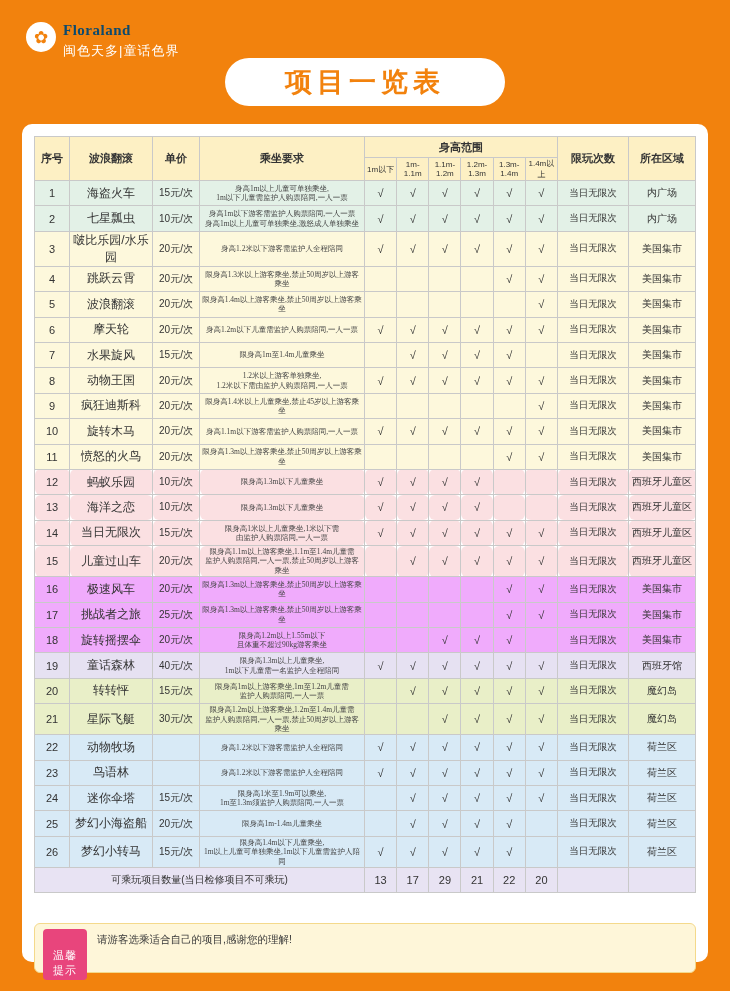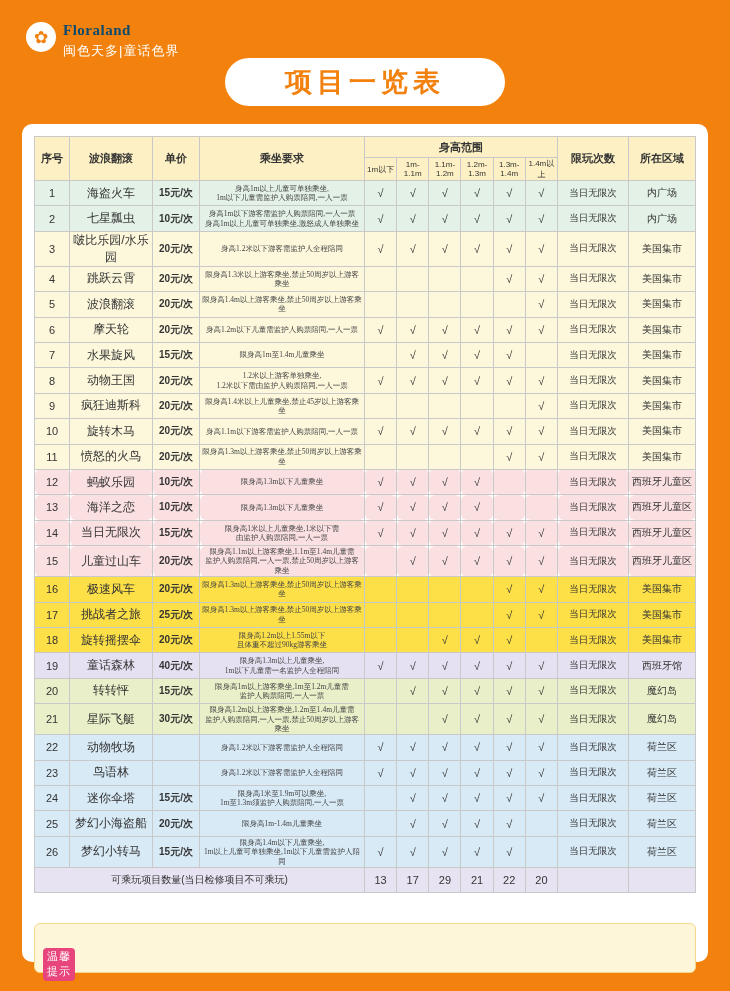"15元/次" td.price { font-weight: bold -> none }
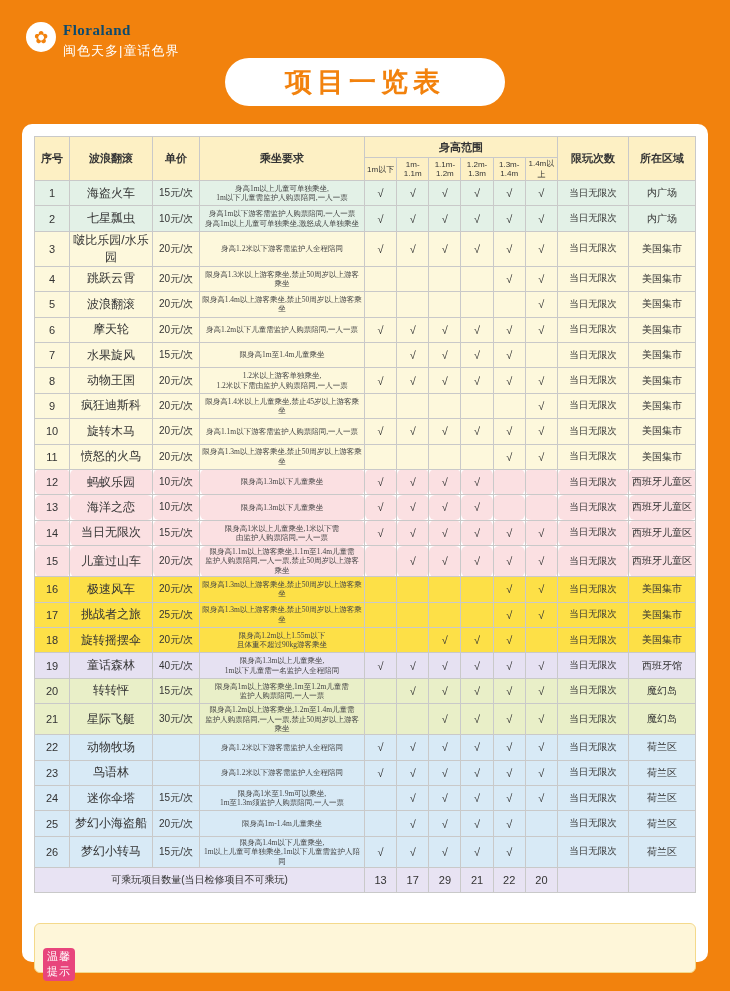"16" .g-peach td { background: #fde047 -> #f0abfc }
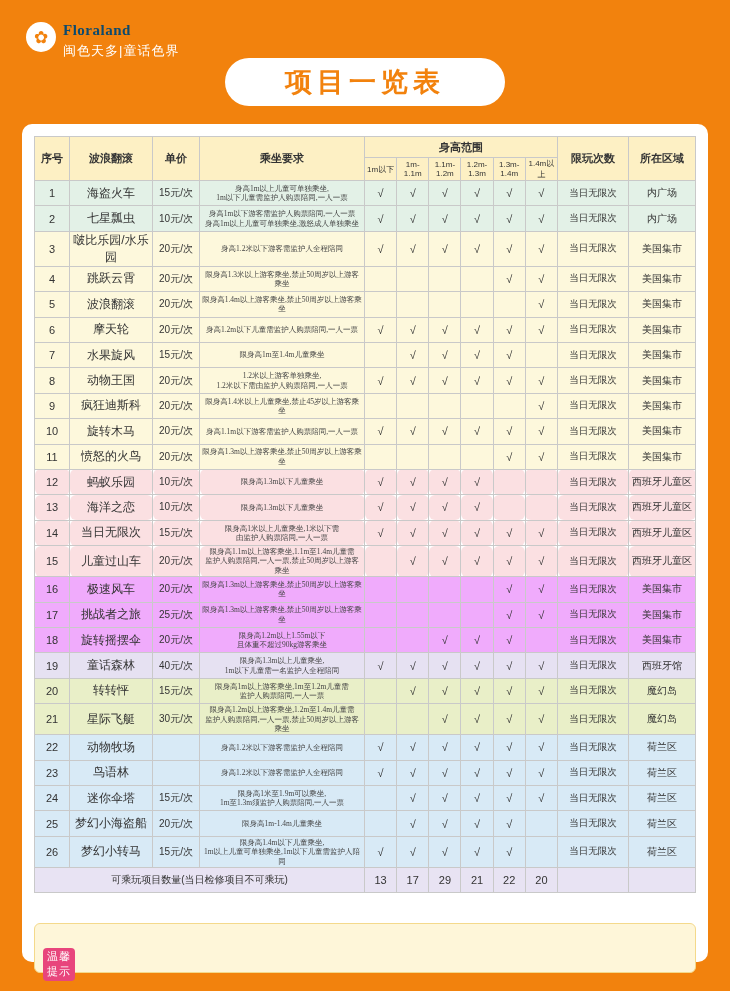"请游客选乘适合自己的项目,感谢您的理解!" p { html: none -> <p>请游客选乘适合自己的项目,感谢您的理解!</p> }
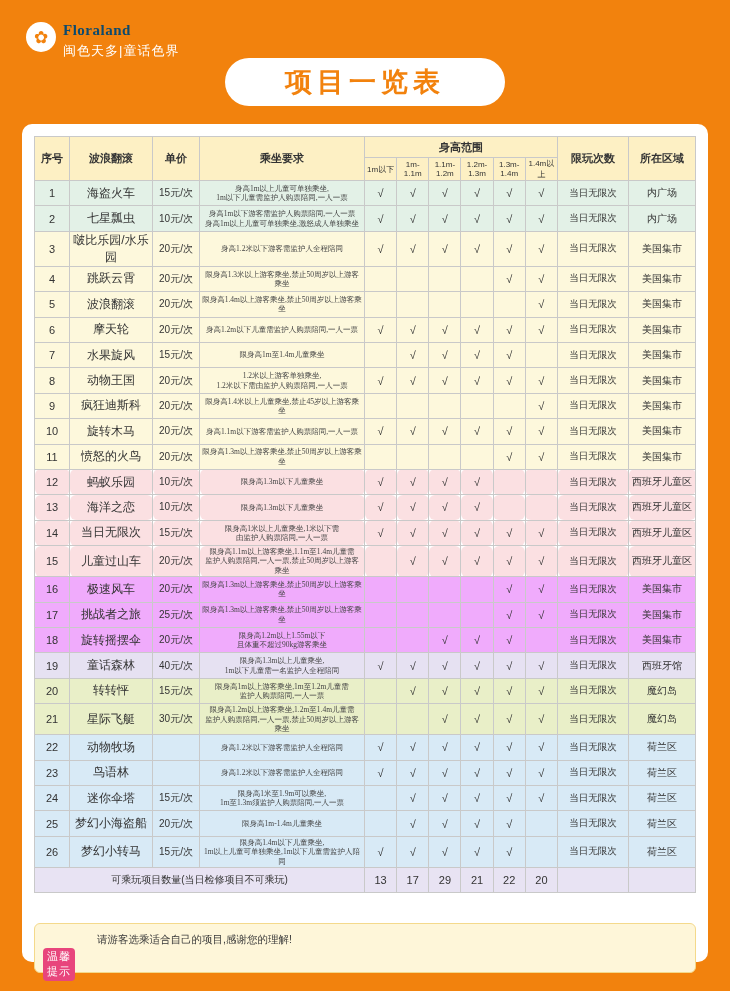"温馨" .notice .tag { padding-top: 1px -> 19px; top: 24px -> 5px; width: 32px -> 44px }
